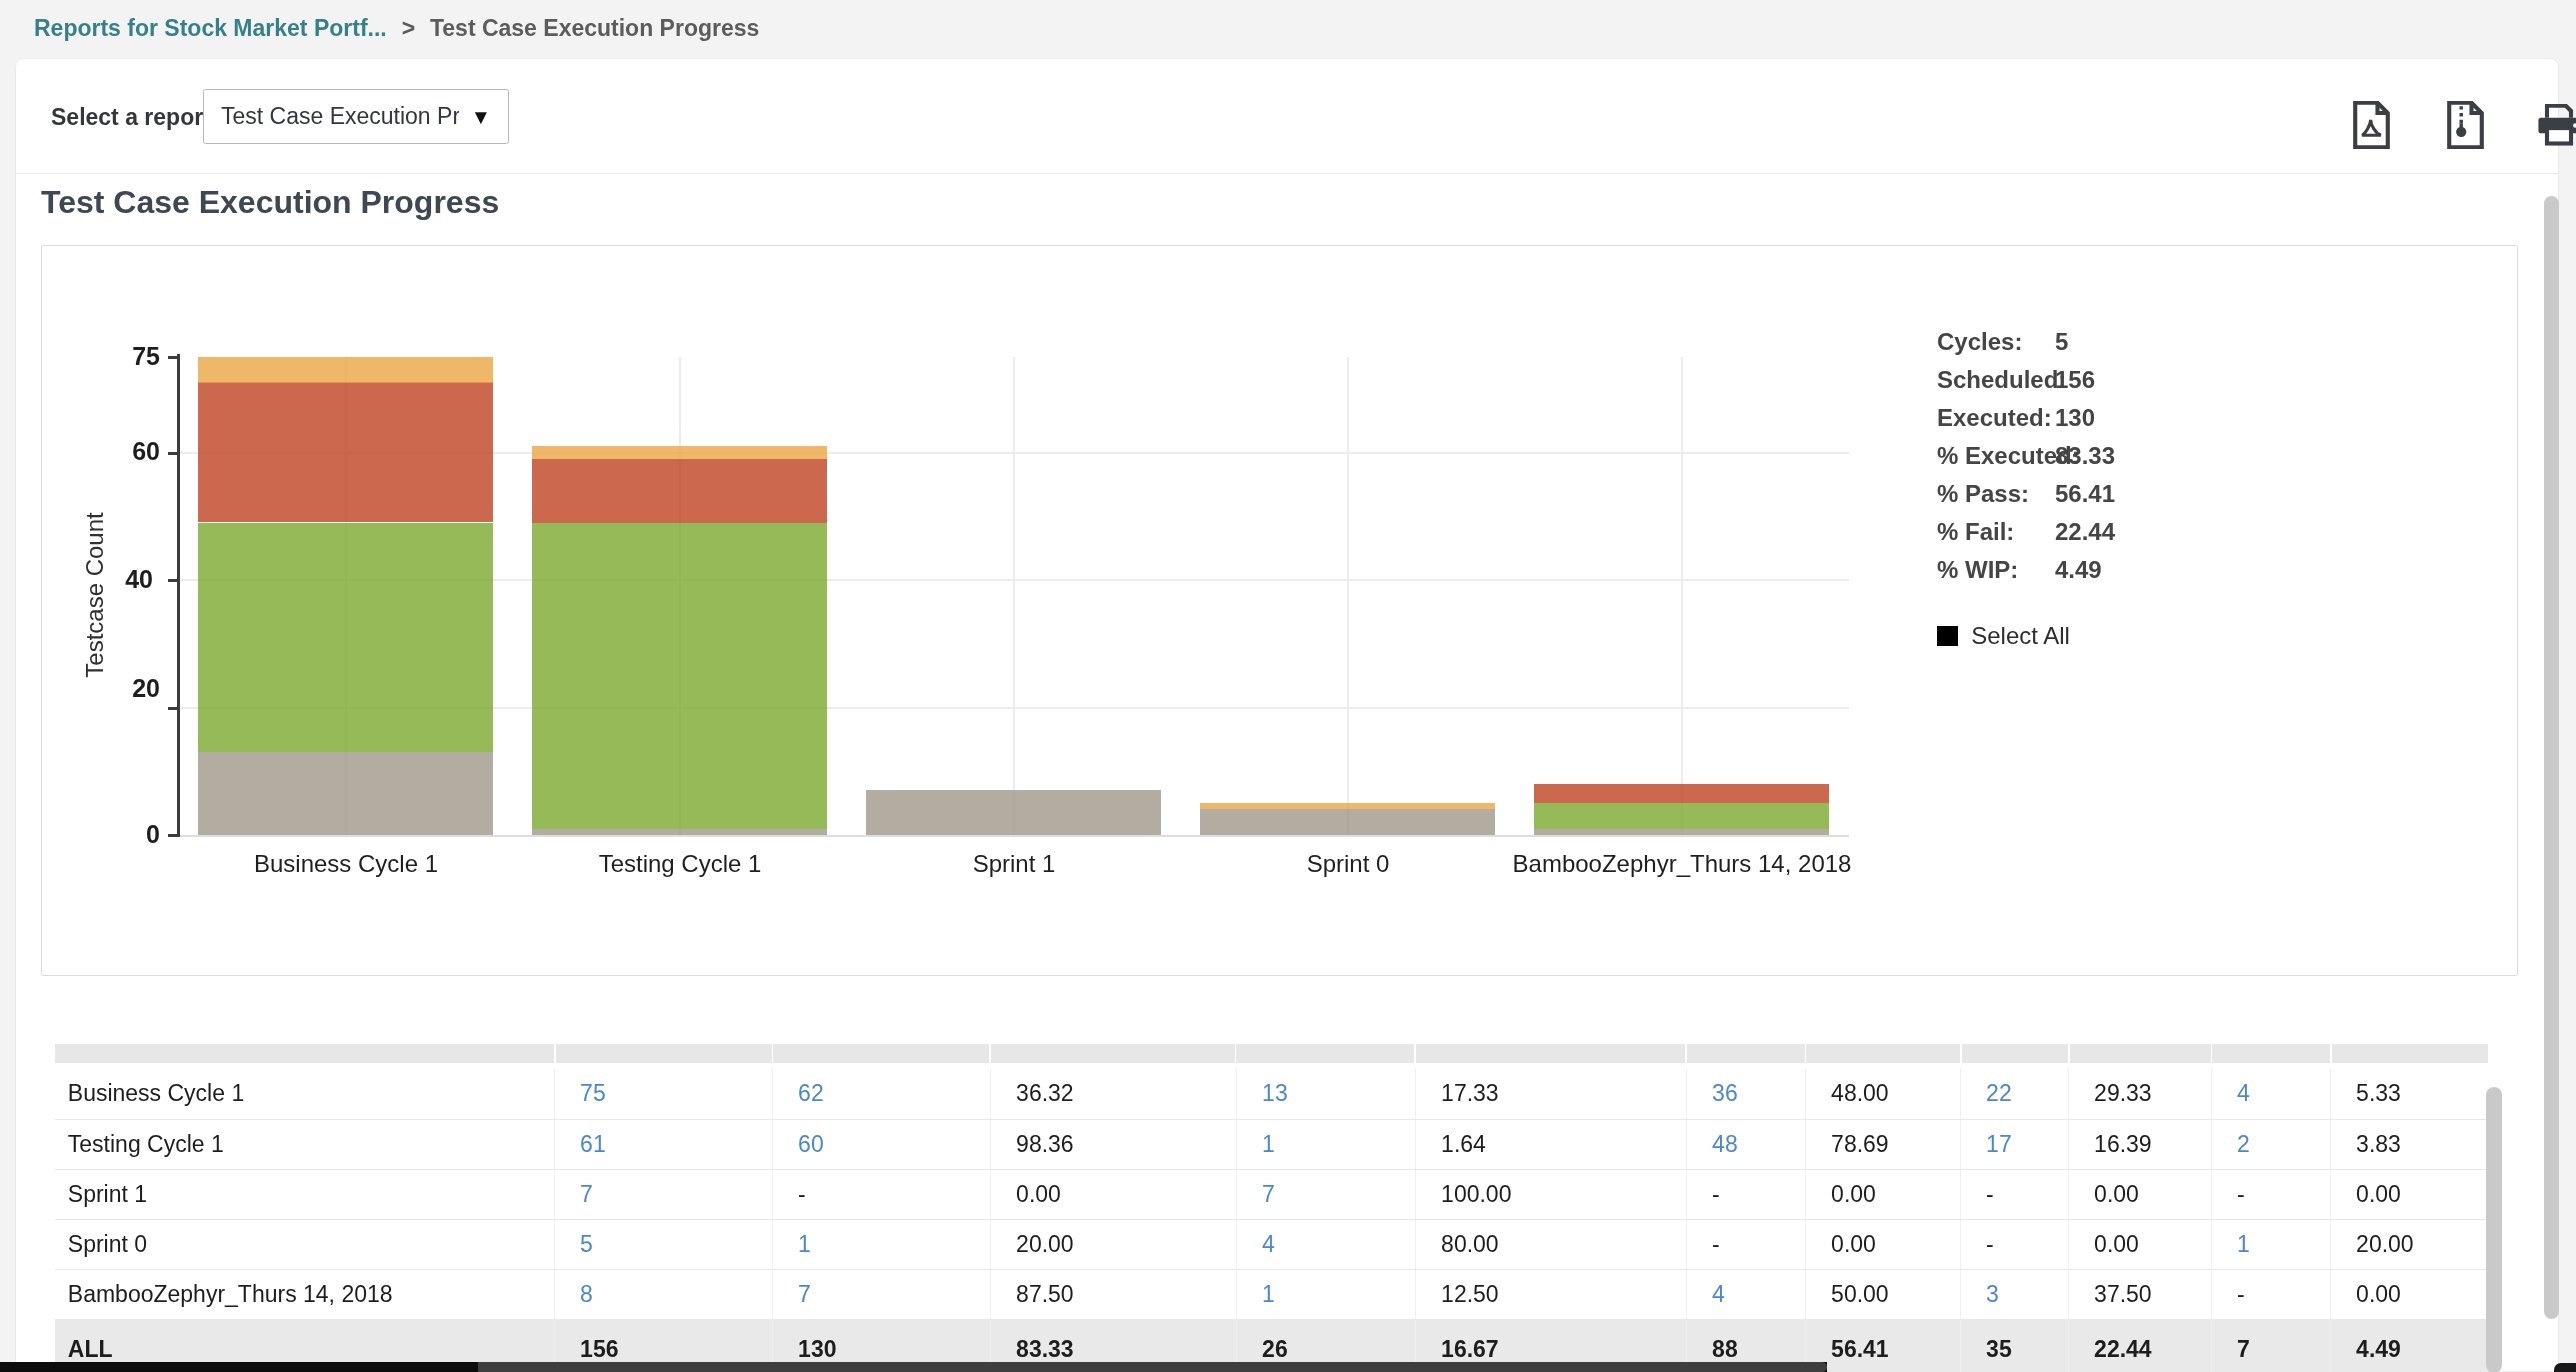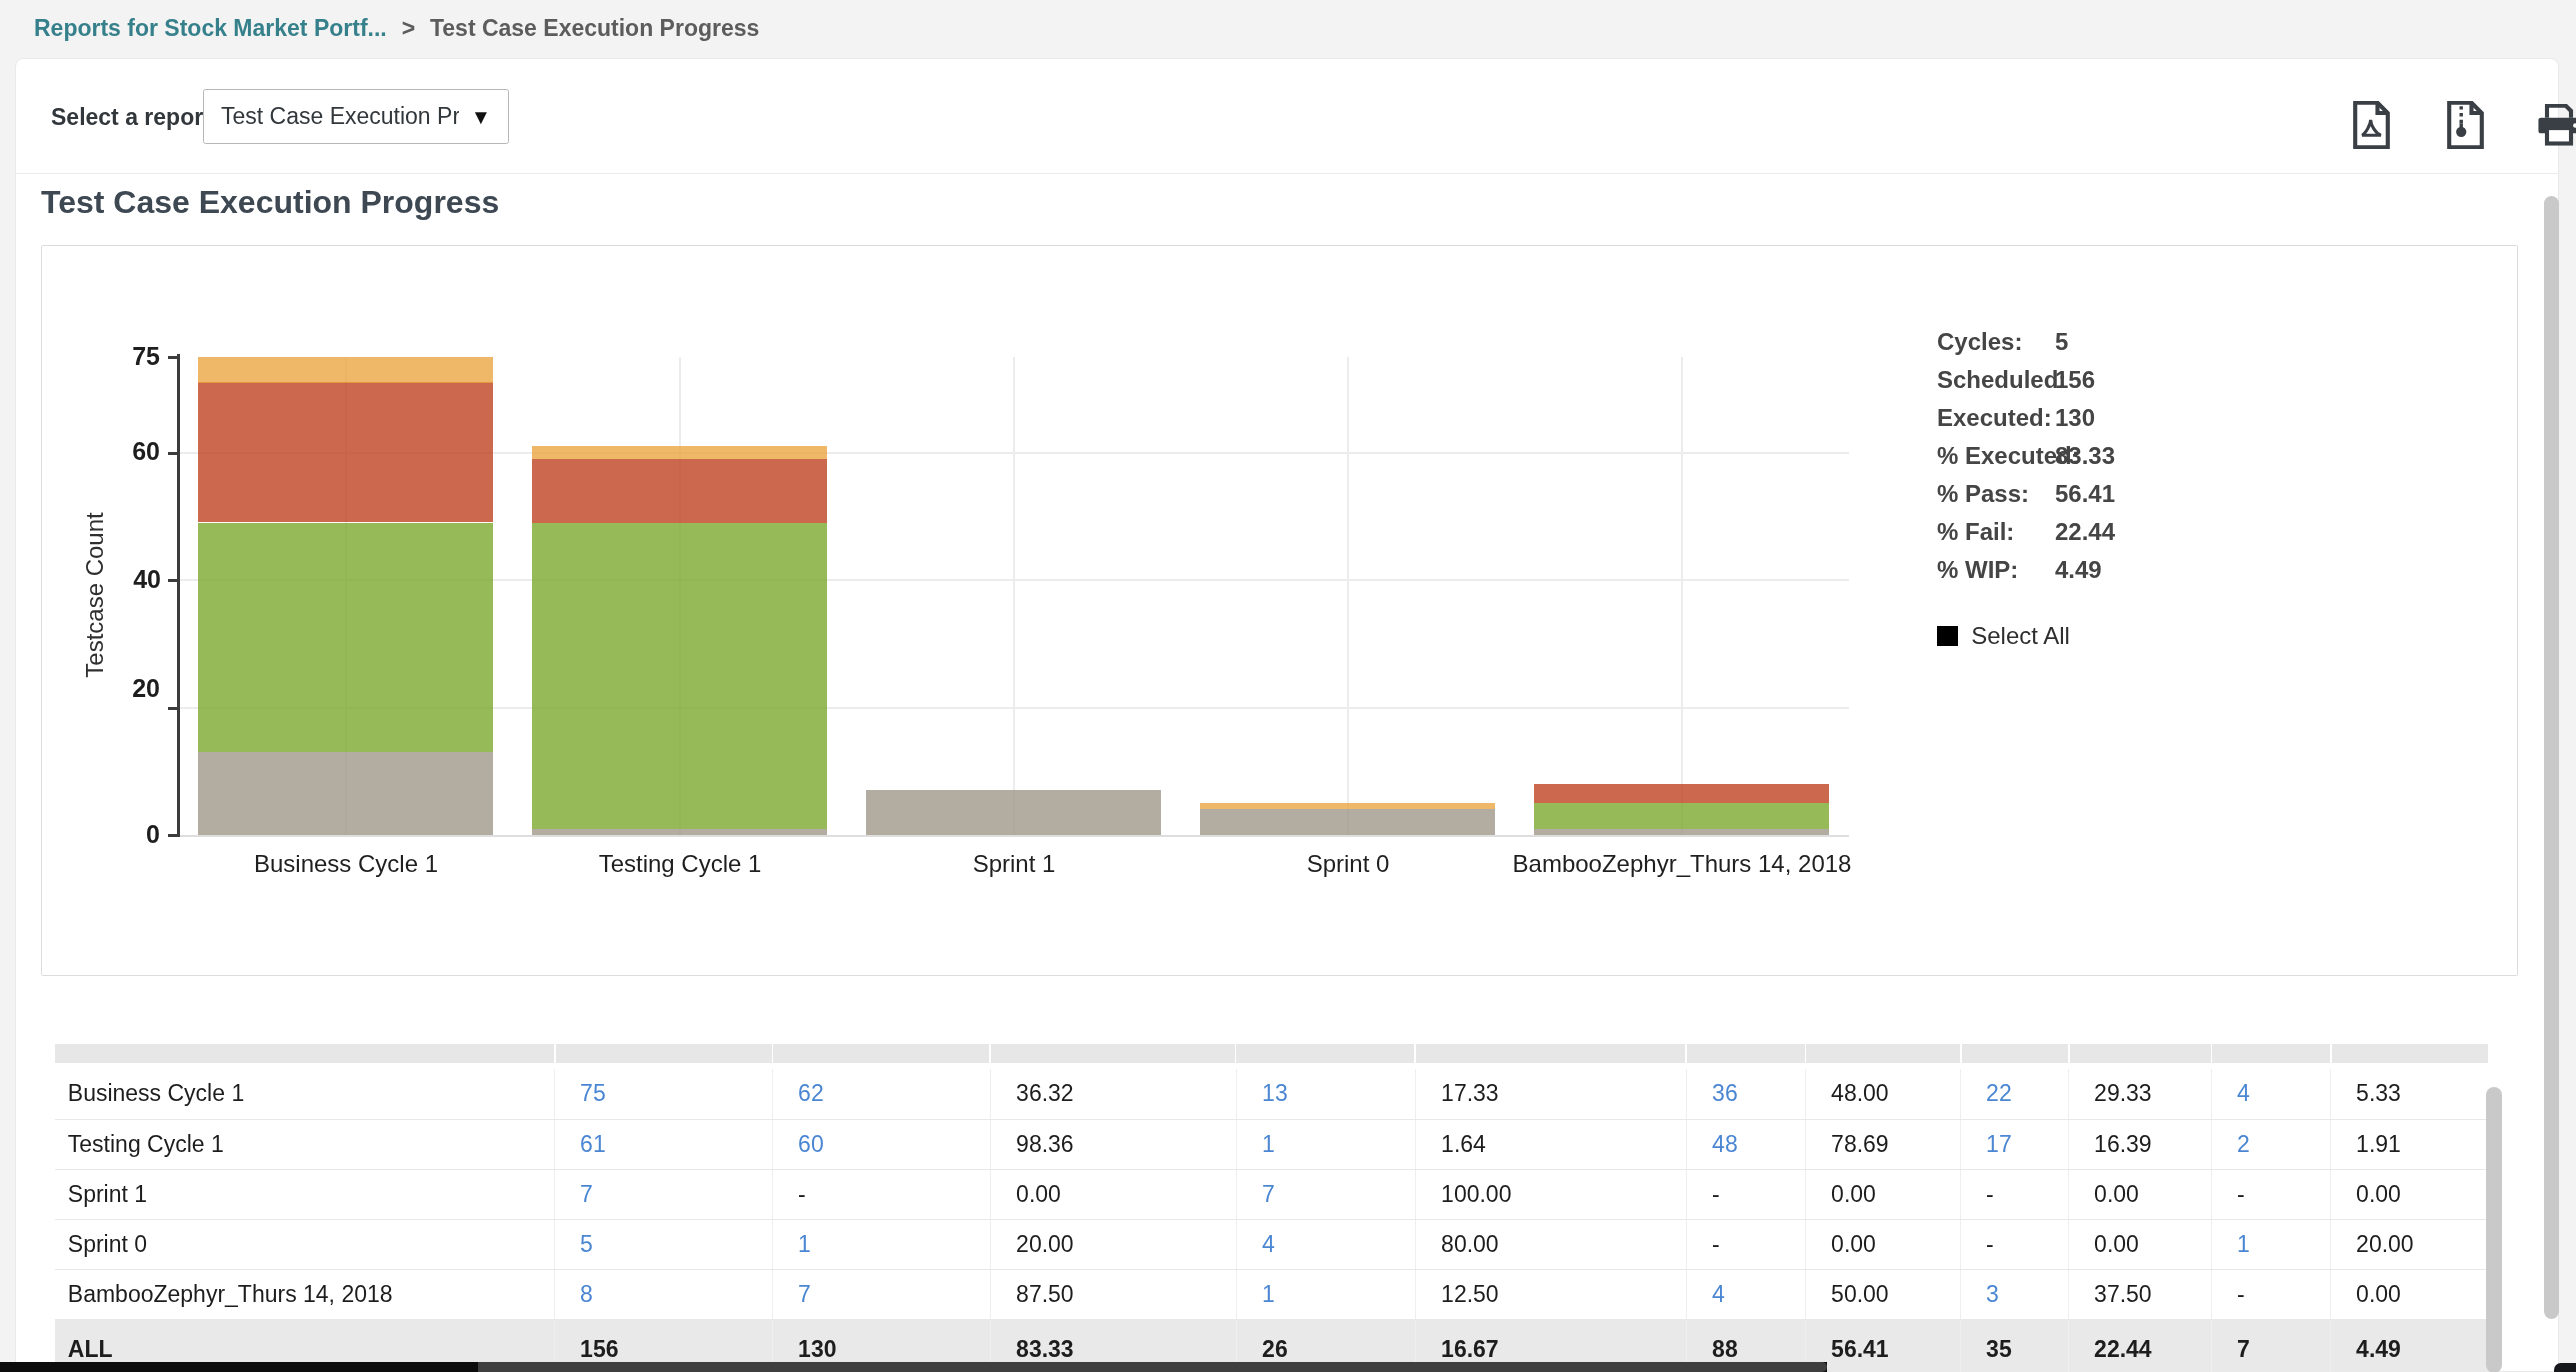"40" div.y-tick-label { left: 59px -> 51px }
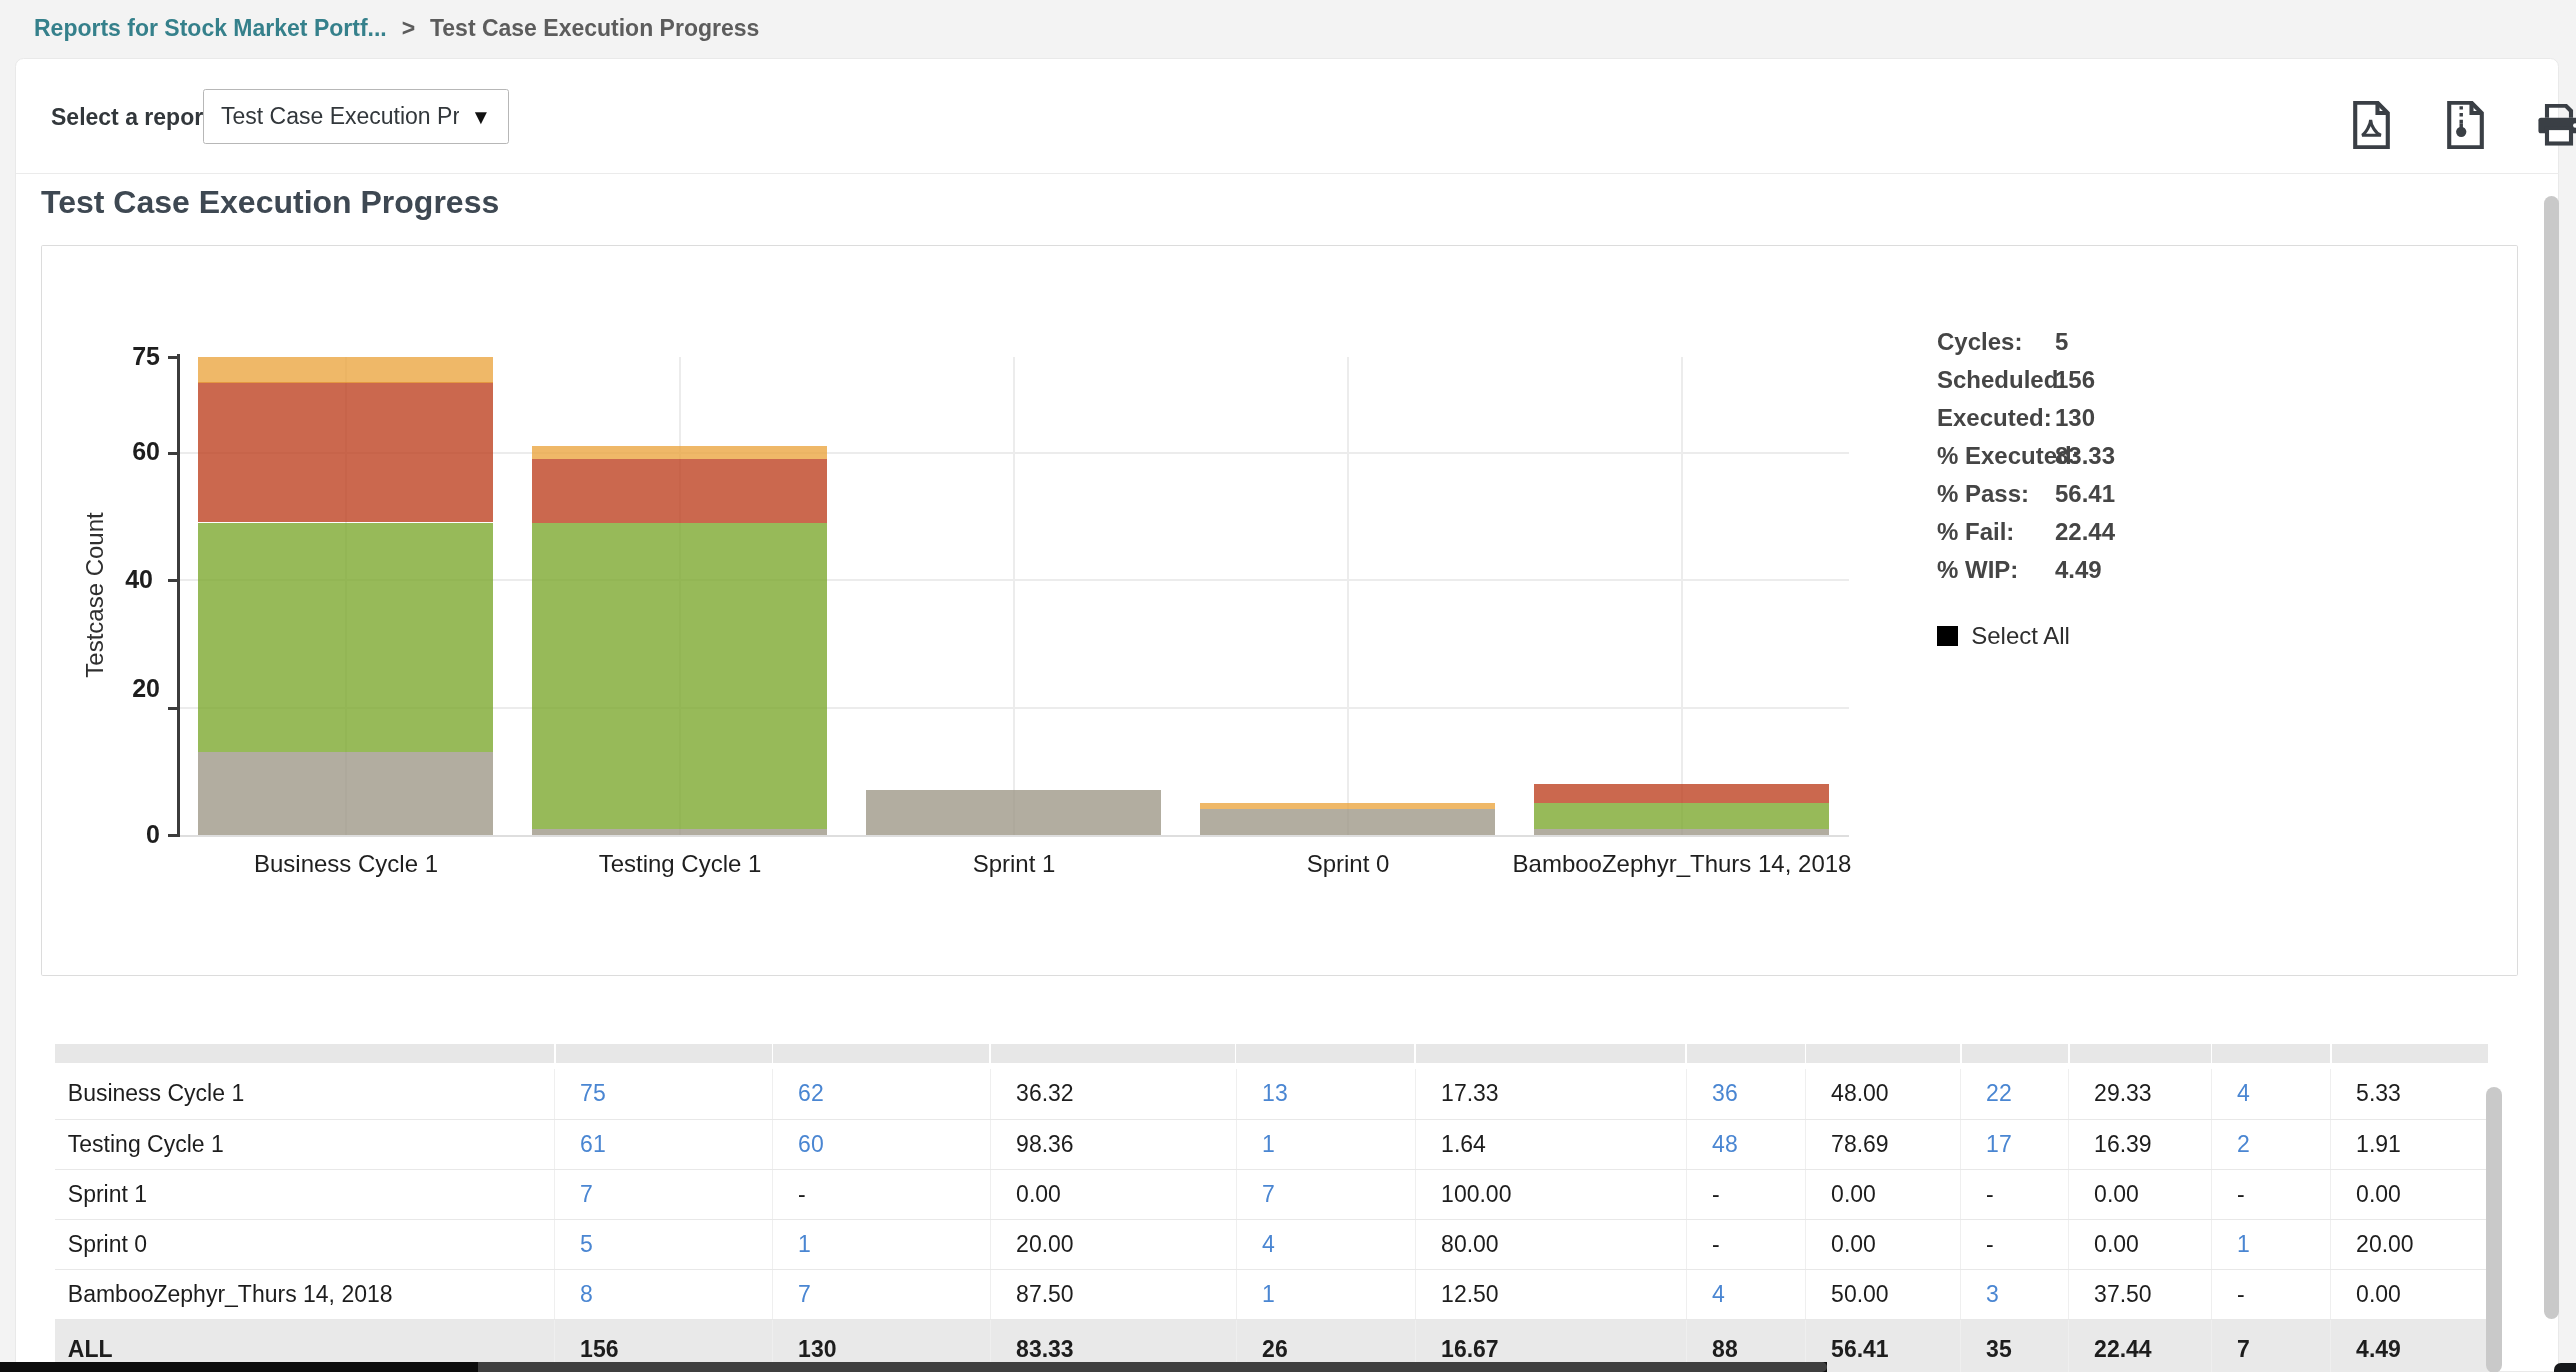"1.91" td { text: 1.91 -> 3.83 }
